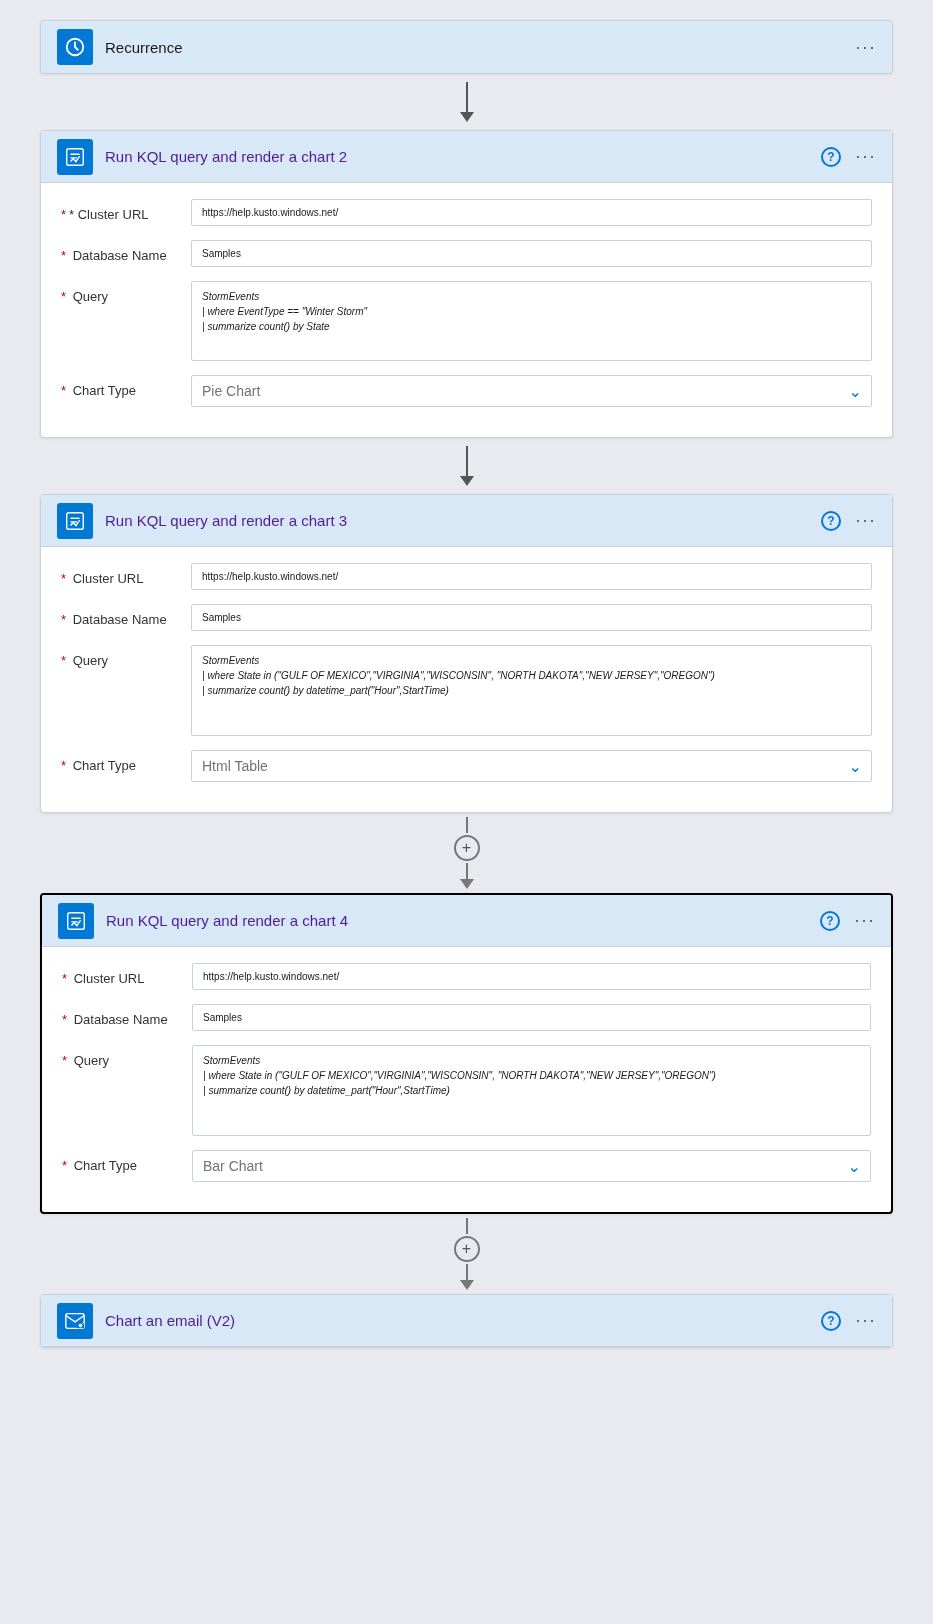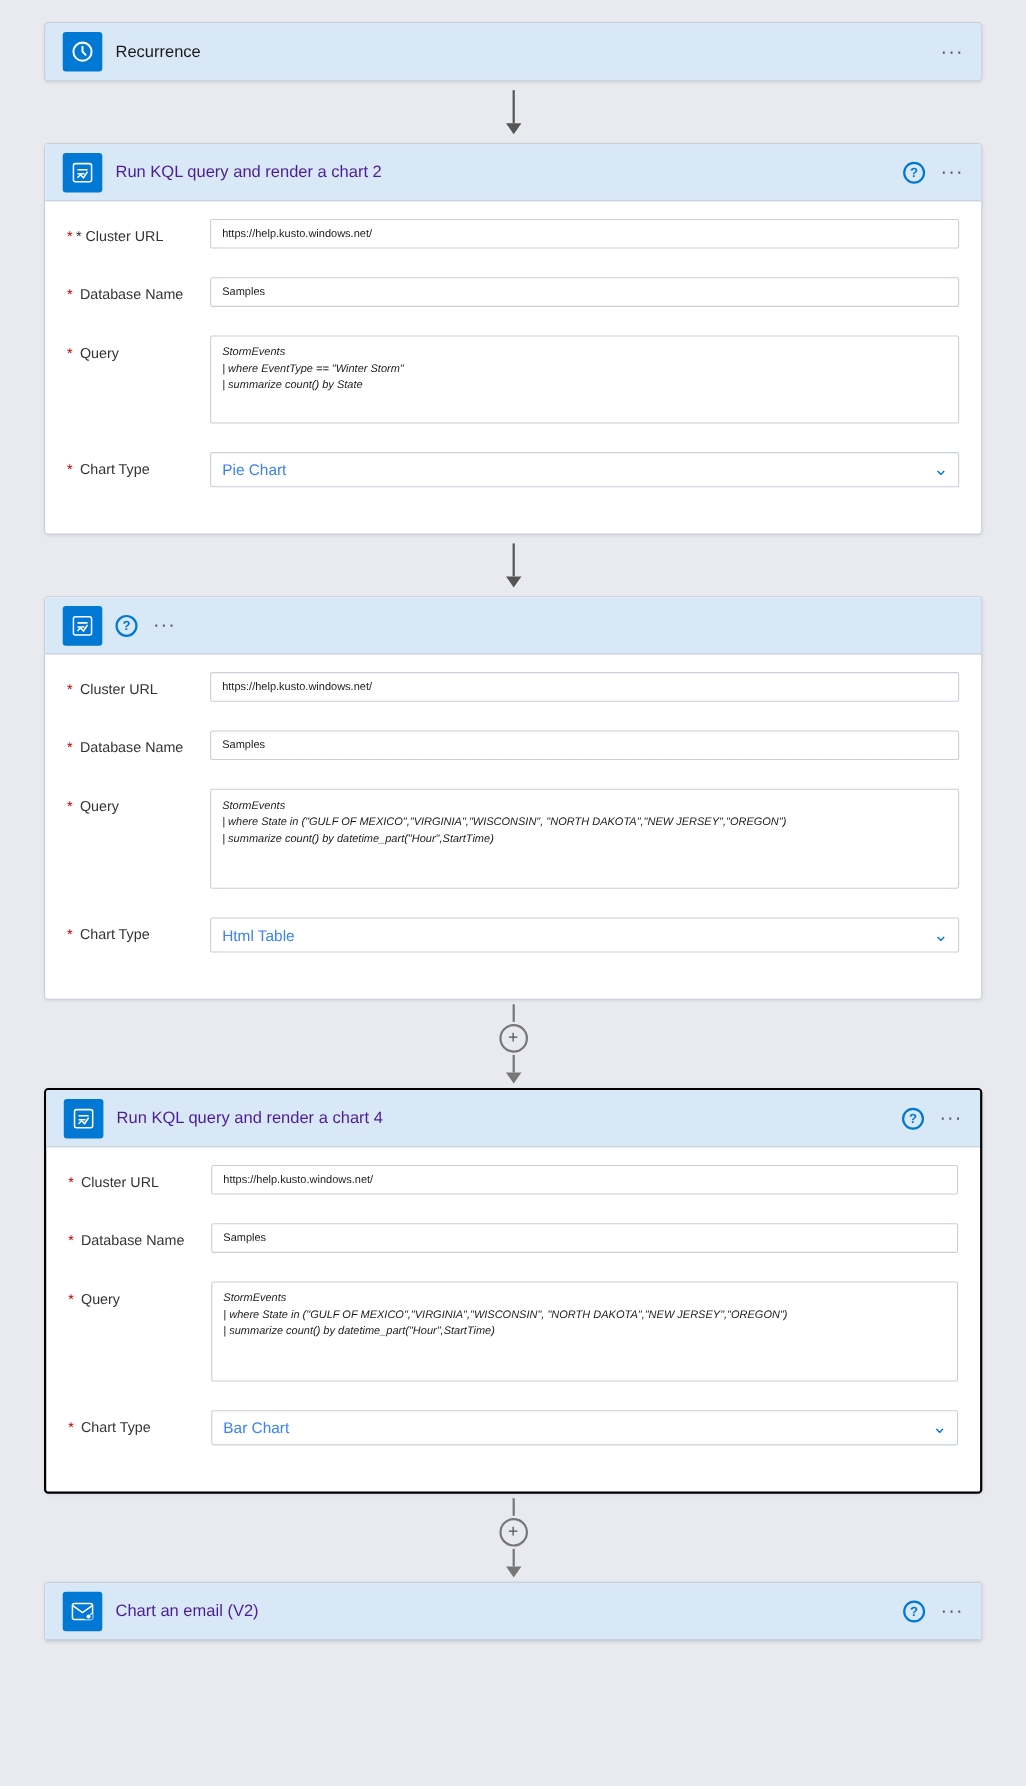"* * Cluster URL" .field-row { margin-bottom: 26px -> 14px }
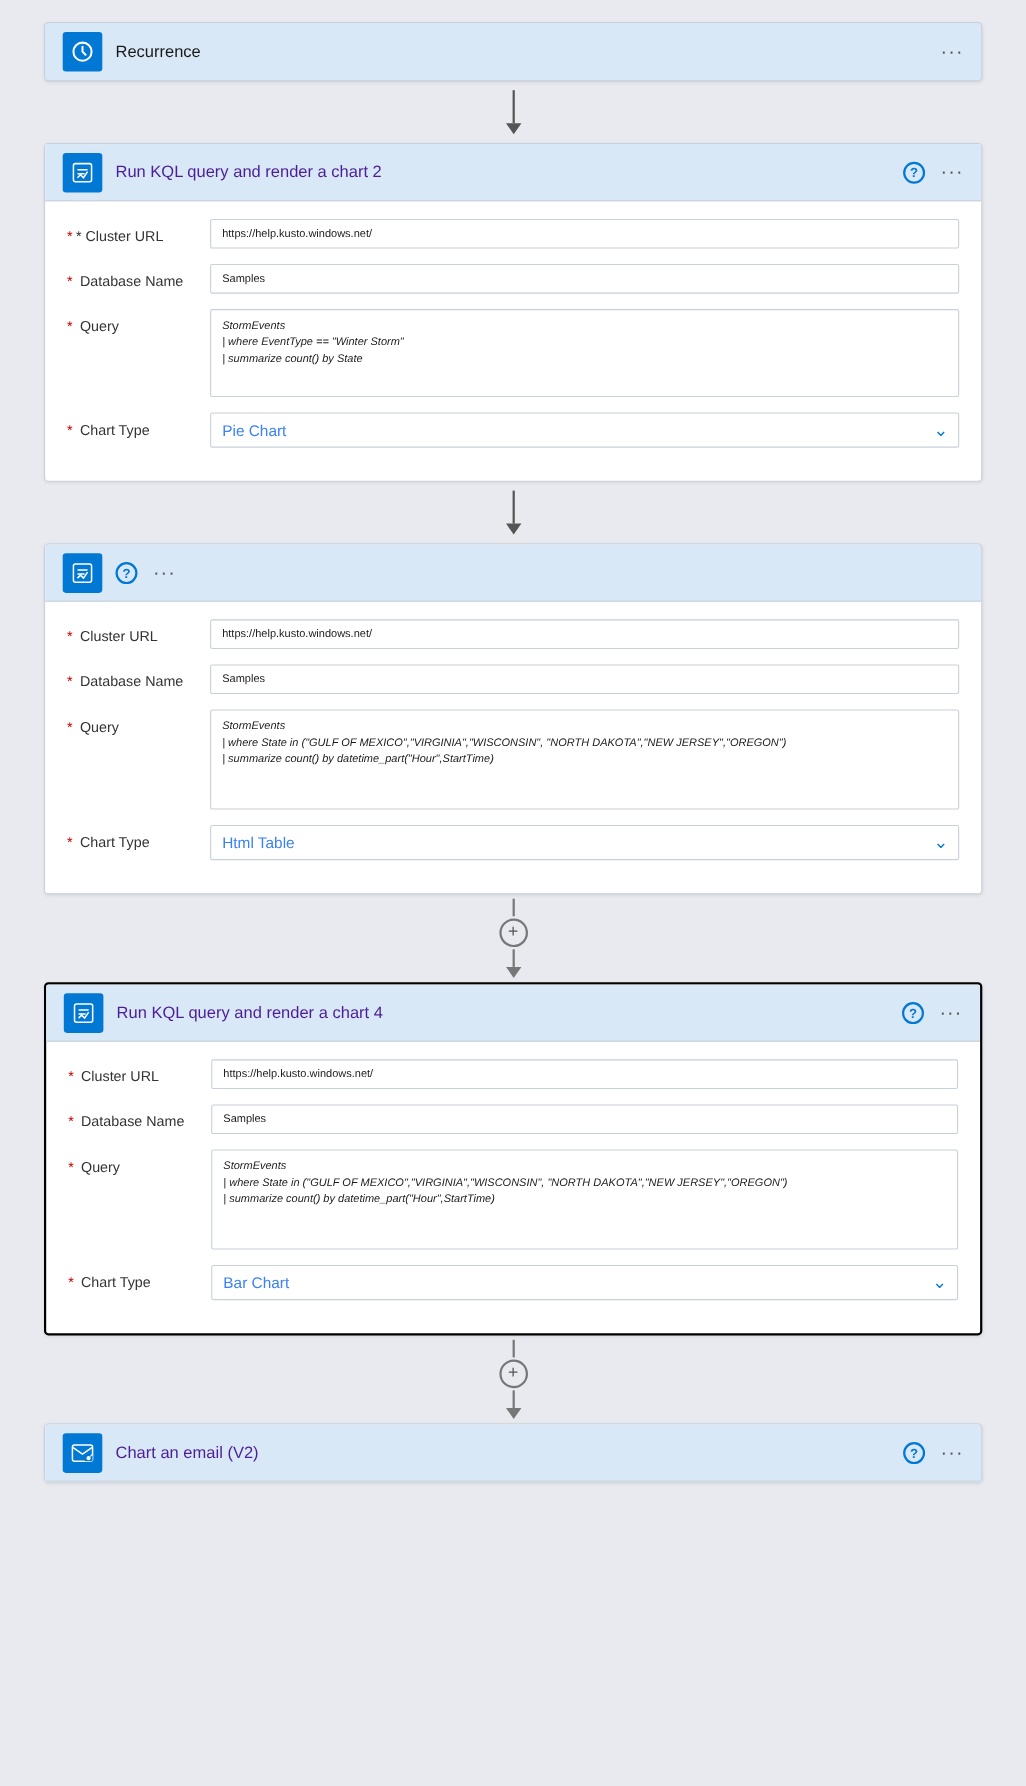"Pie Chart" .field-select { color: #3b82f6 -> #737373 }
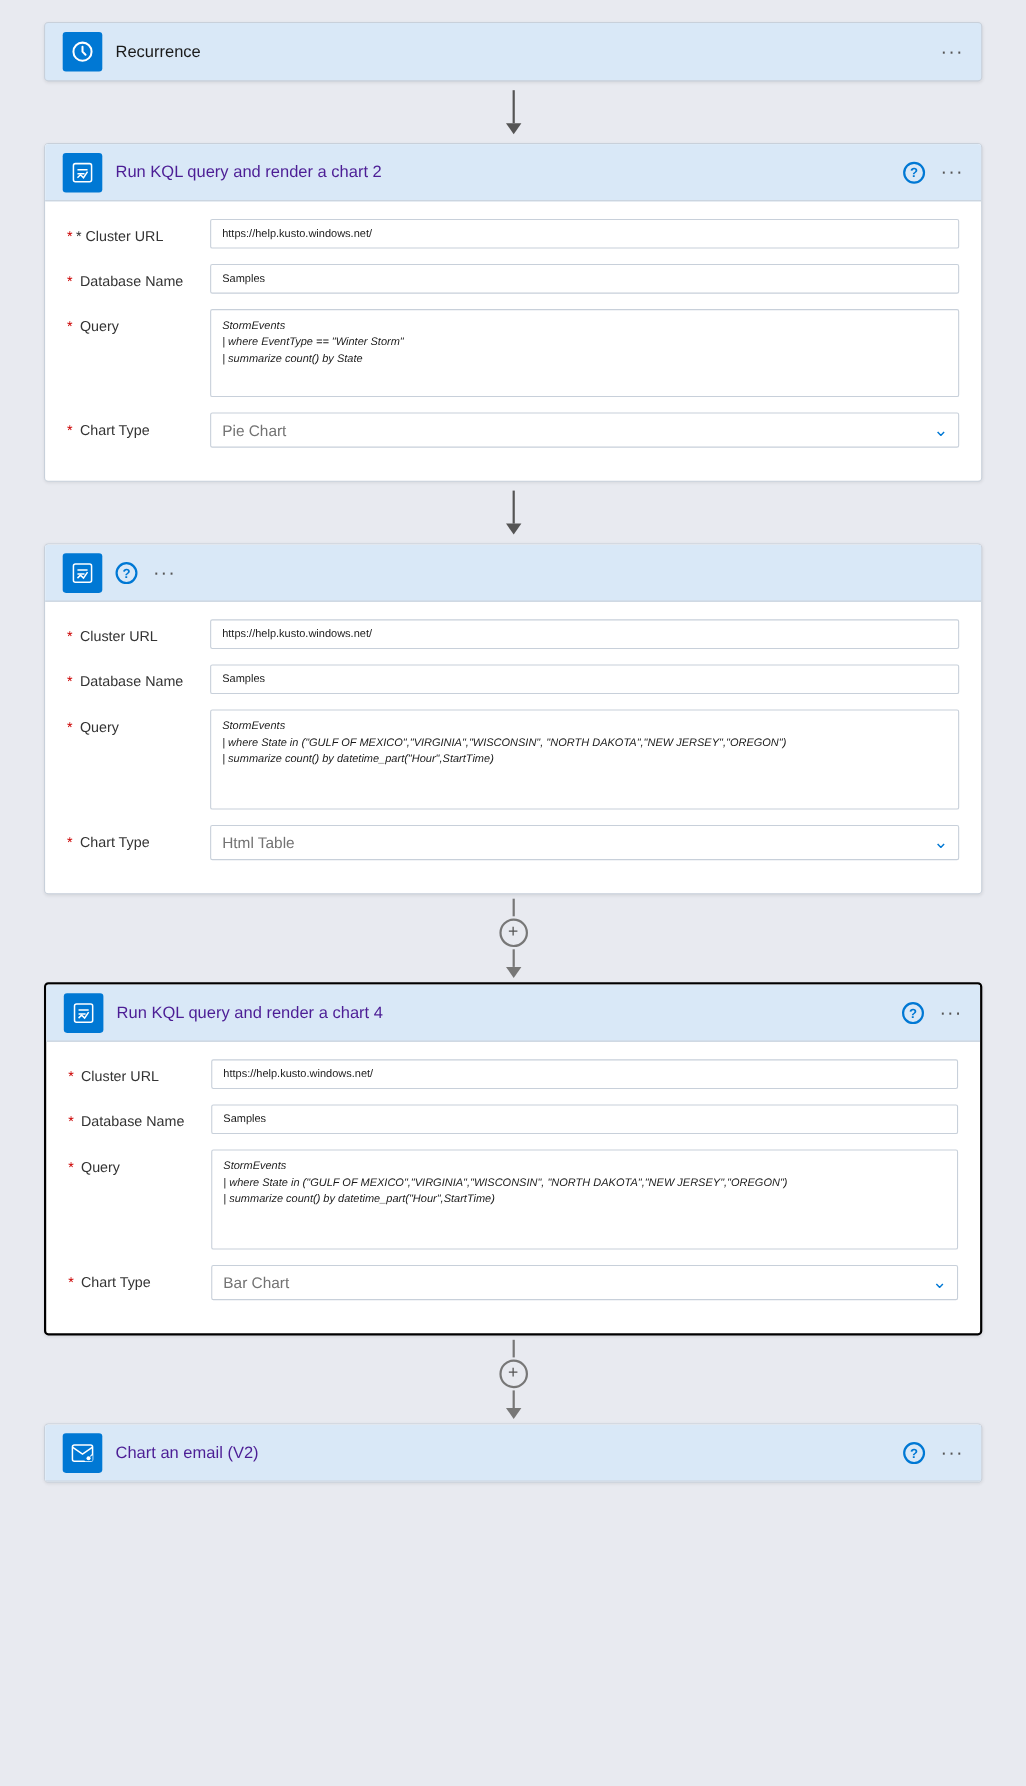"Run KQL query and render a chart 3" span.card-title { html: none -> <span>Run KQL query and render a chart 3</span> }
